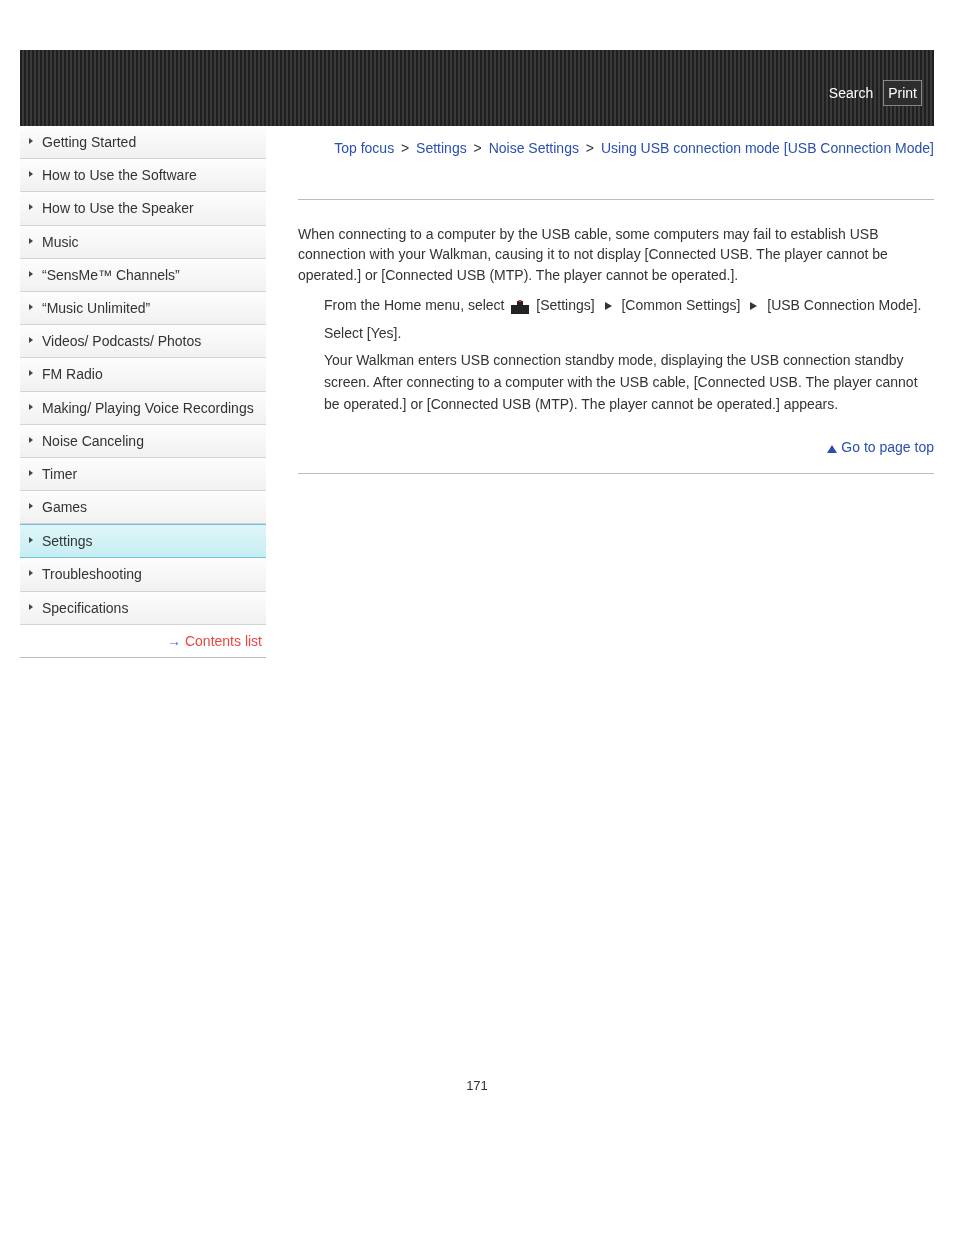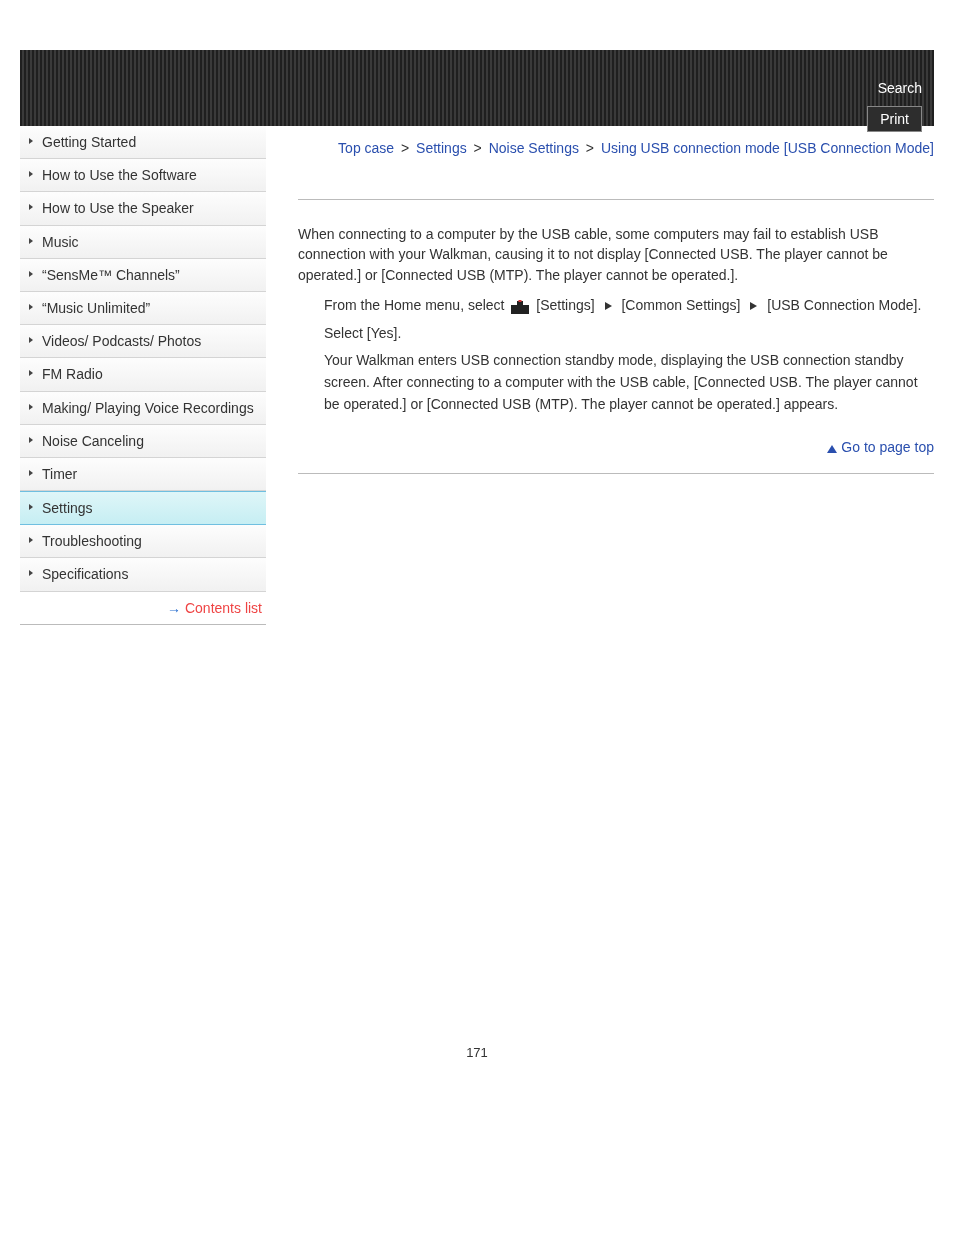"Search" .header-actions { align-items: flex-end -> center; flex-direction: column -> none }
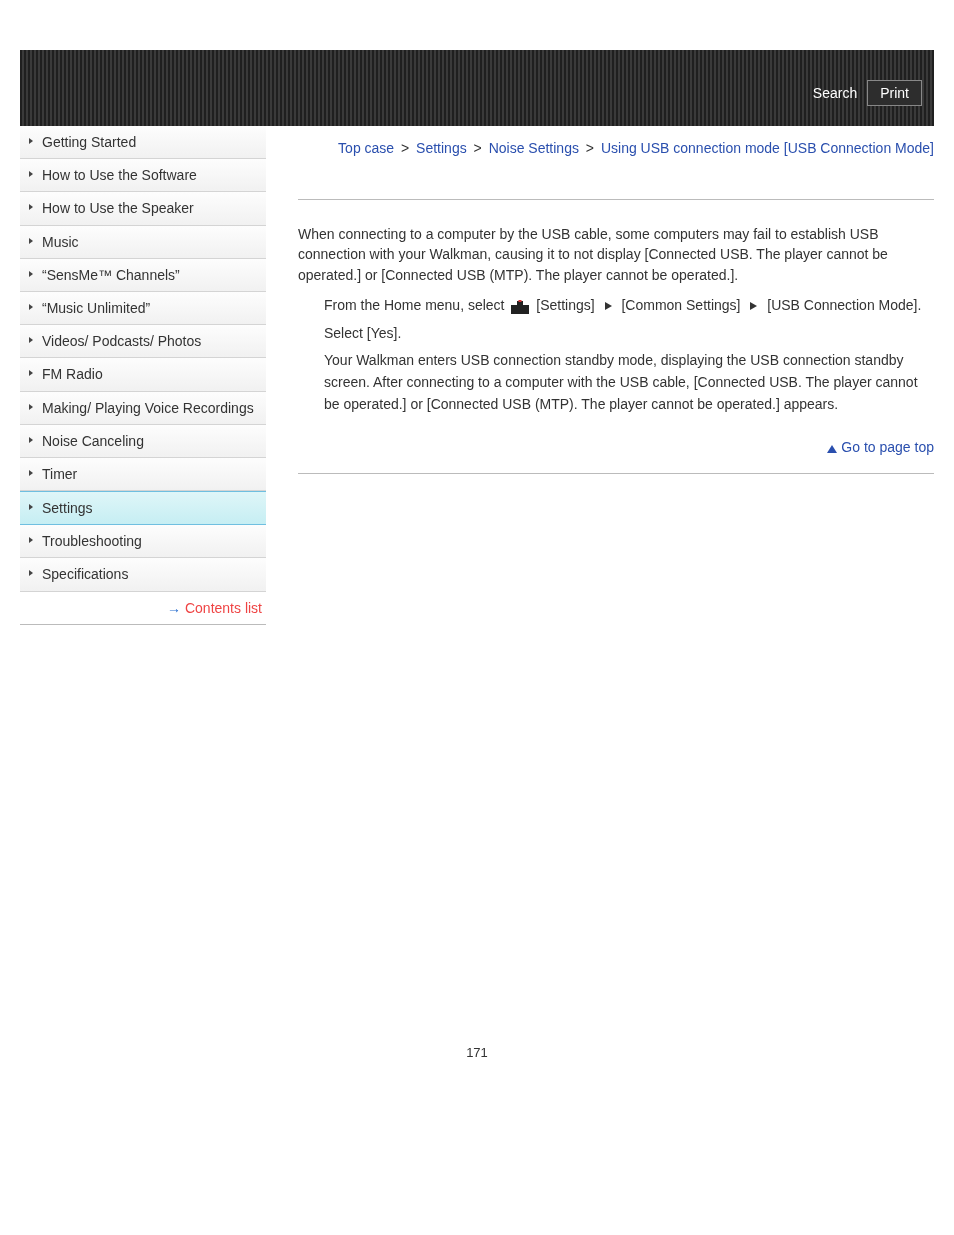"Print" .print-btn { padding: 4px 12px -> 4px 4px }
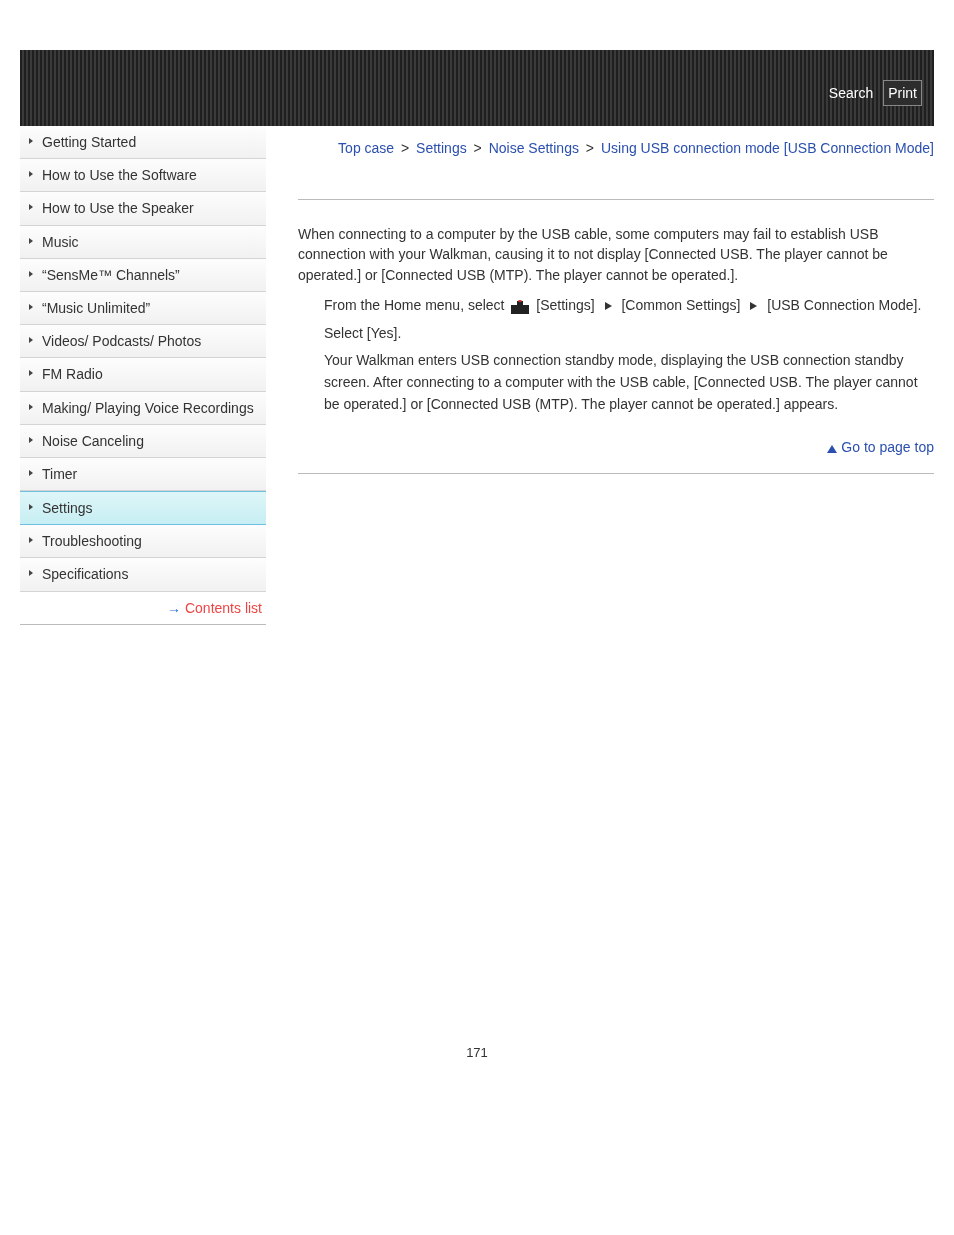"Top case" span.bc-link { text: case -> focus }
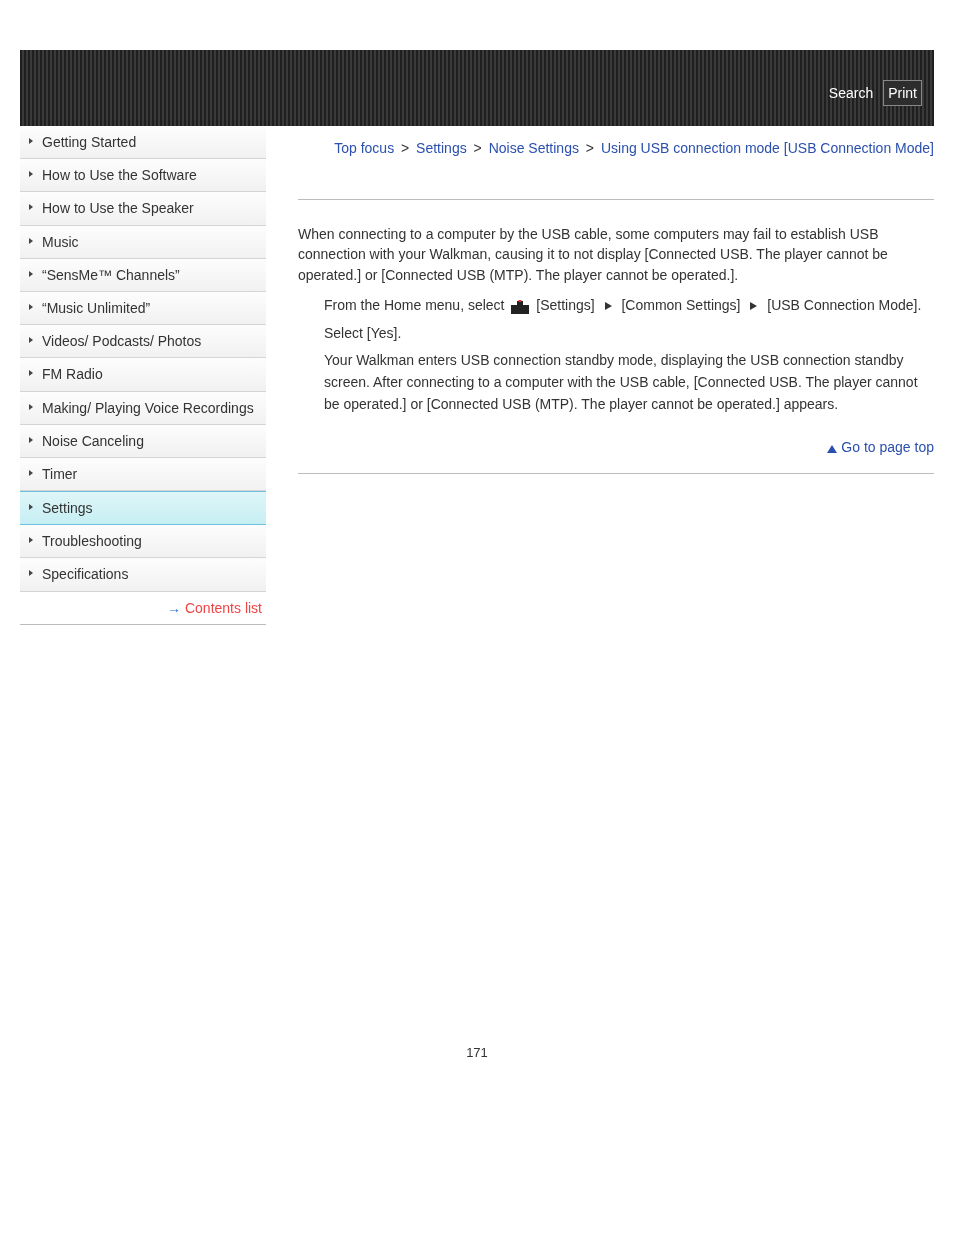"Games" div.menu-item { html: none -> <div>Games</div> }
